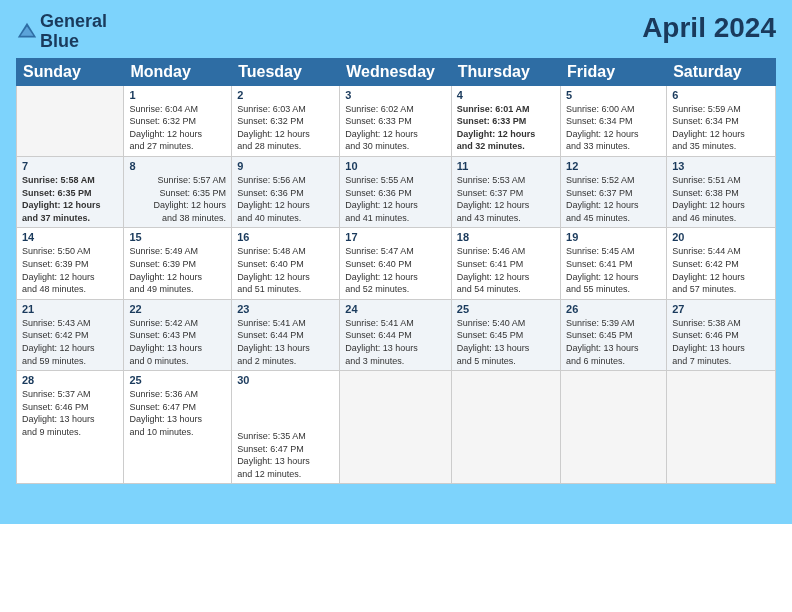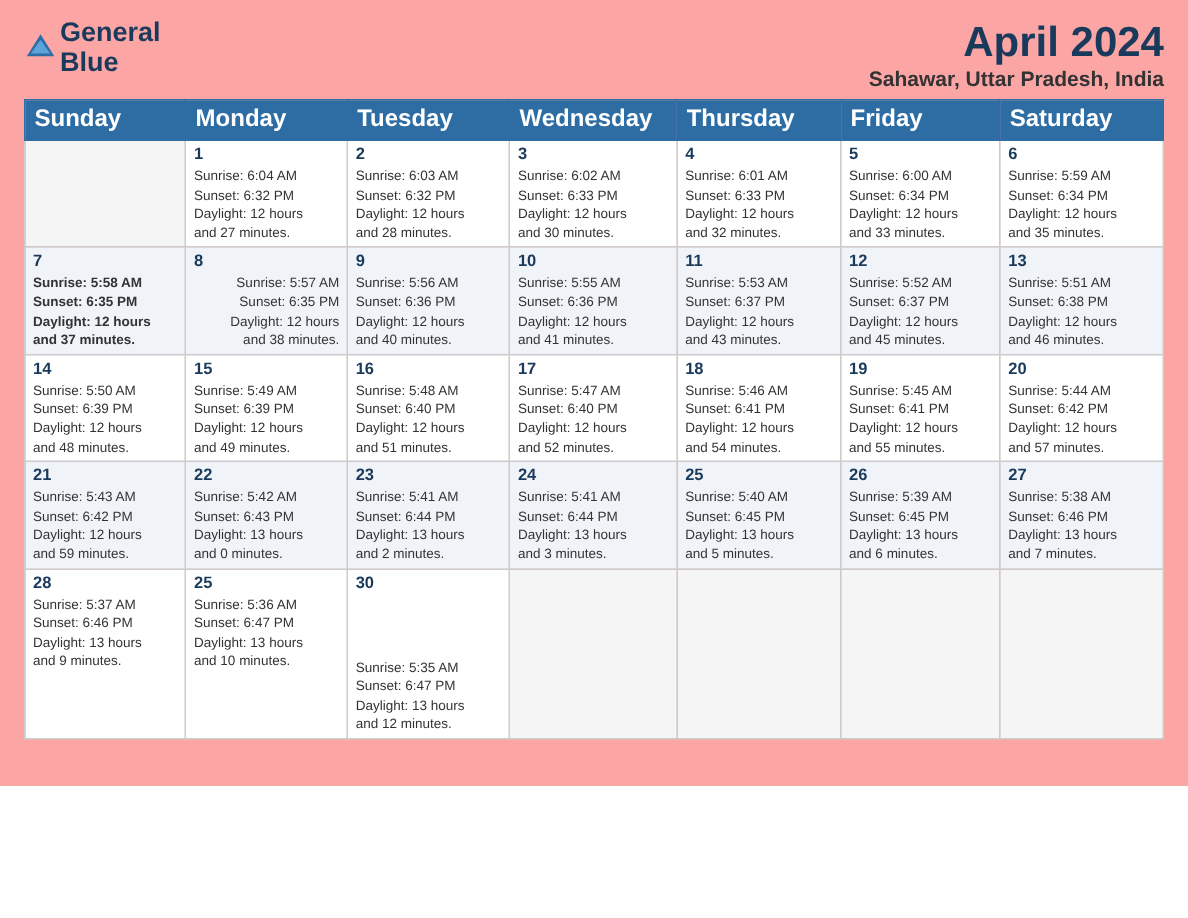"General" .page { background: #fca5a5 -> #7dd3fc }
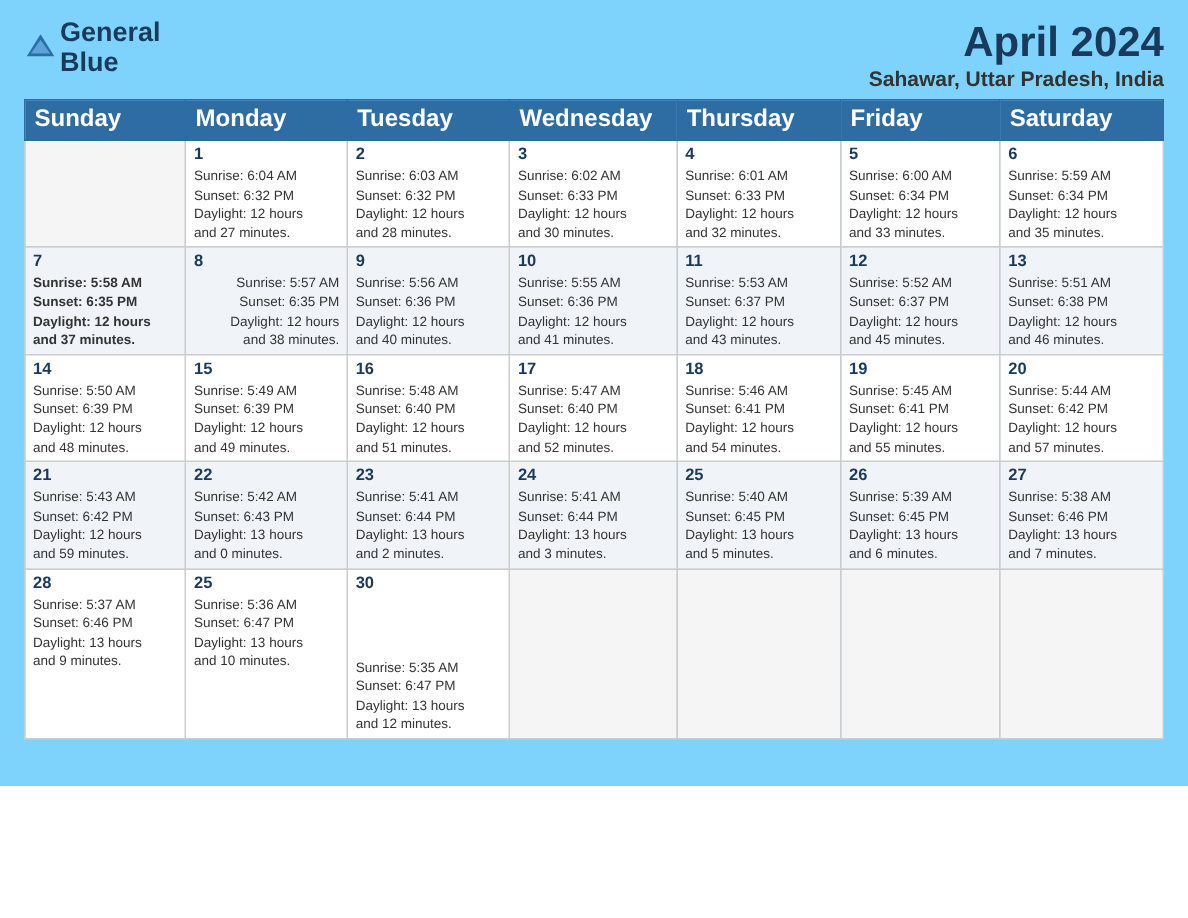"Sahawar, Uttar Pradesh, India" div.subtitle { html: <div>Sahawar, Uttar Pradesh, India</div> -> none }
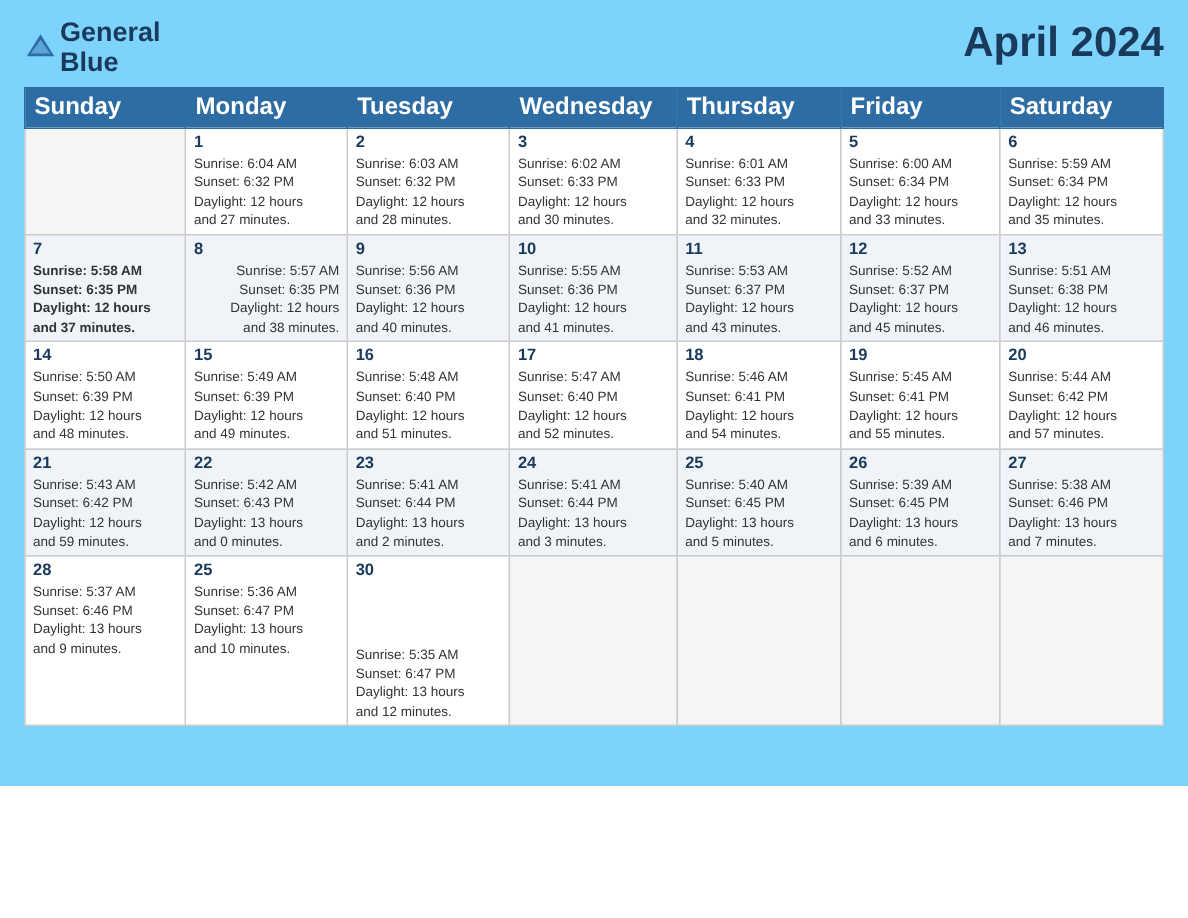"Sunrise: 6:01 AM" div.day-info { font-weight: none -> bold }
